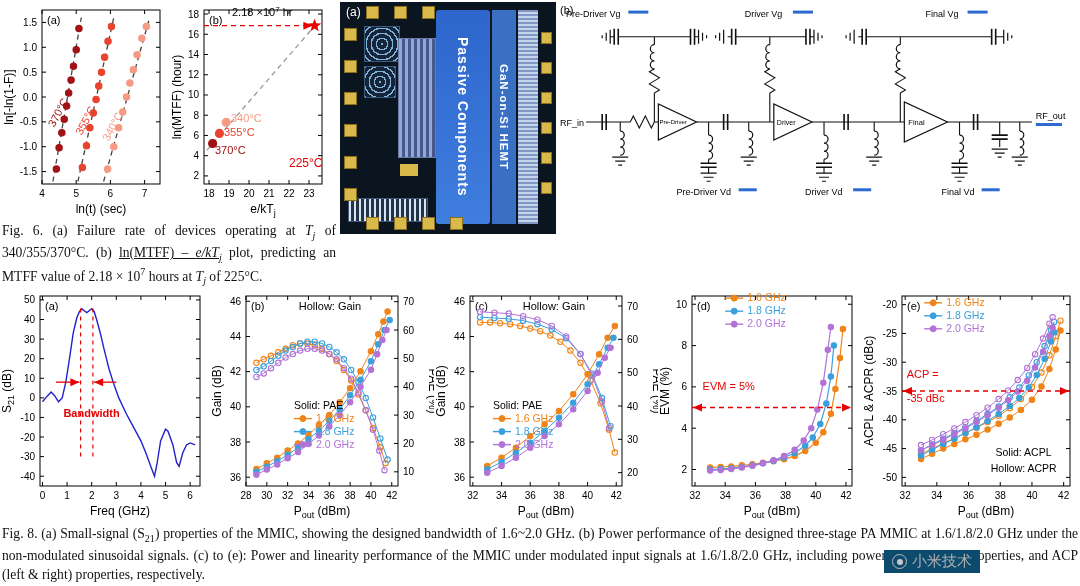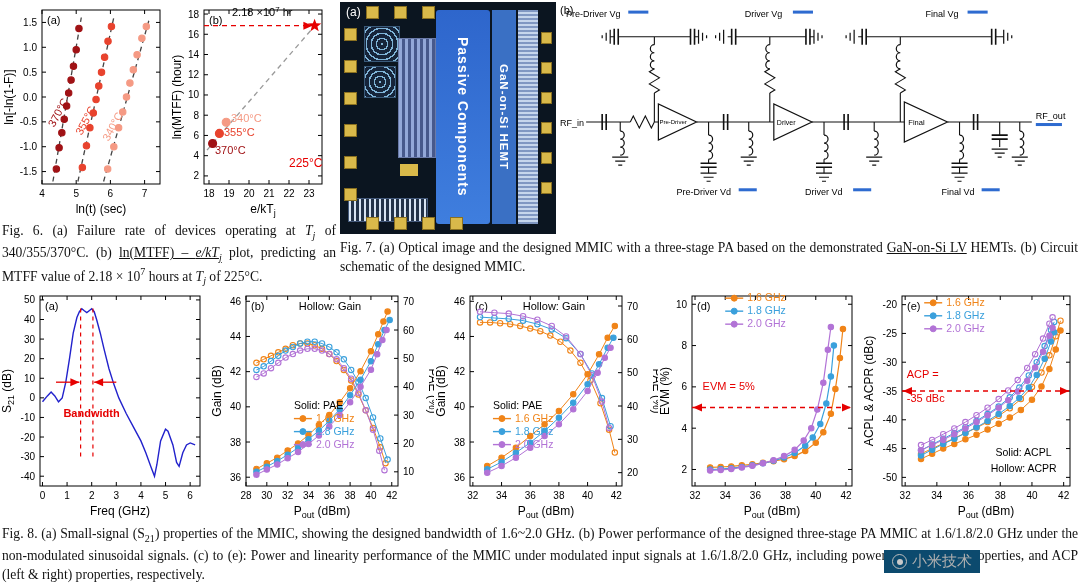"Fig. 7. (a) Optical image" div.cap { html: <div><span>Fig. 7. (a) Optical image and the designed MMIC with a three-stage PA based on the demonstrated </span><span>GaN-on-Si LV</span><span> HEMTs. (b) Circuit schematic of the designed MMIC.</span></div> -> none }
